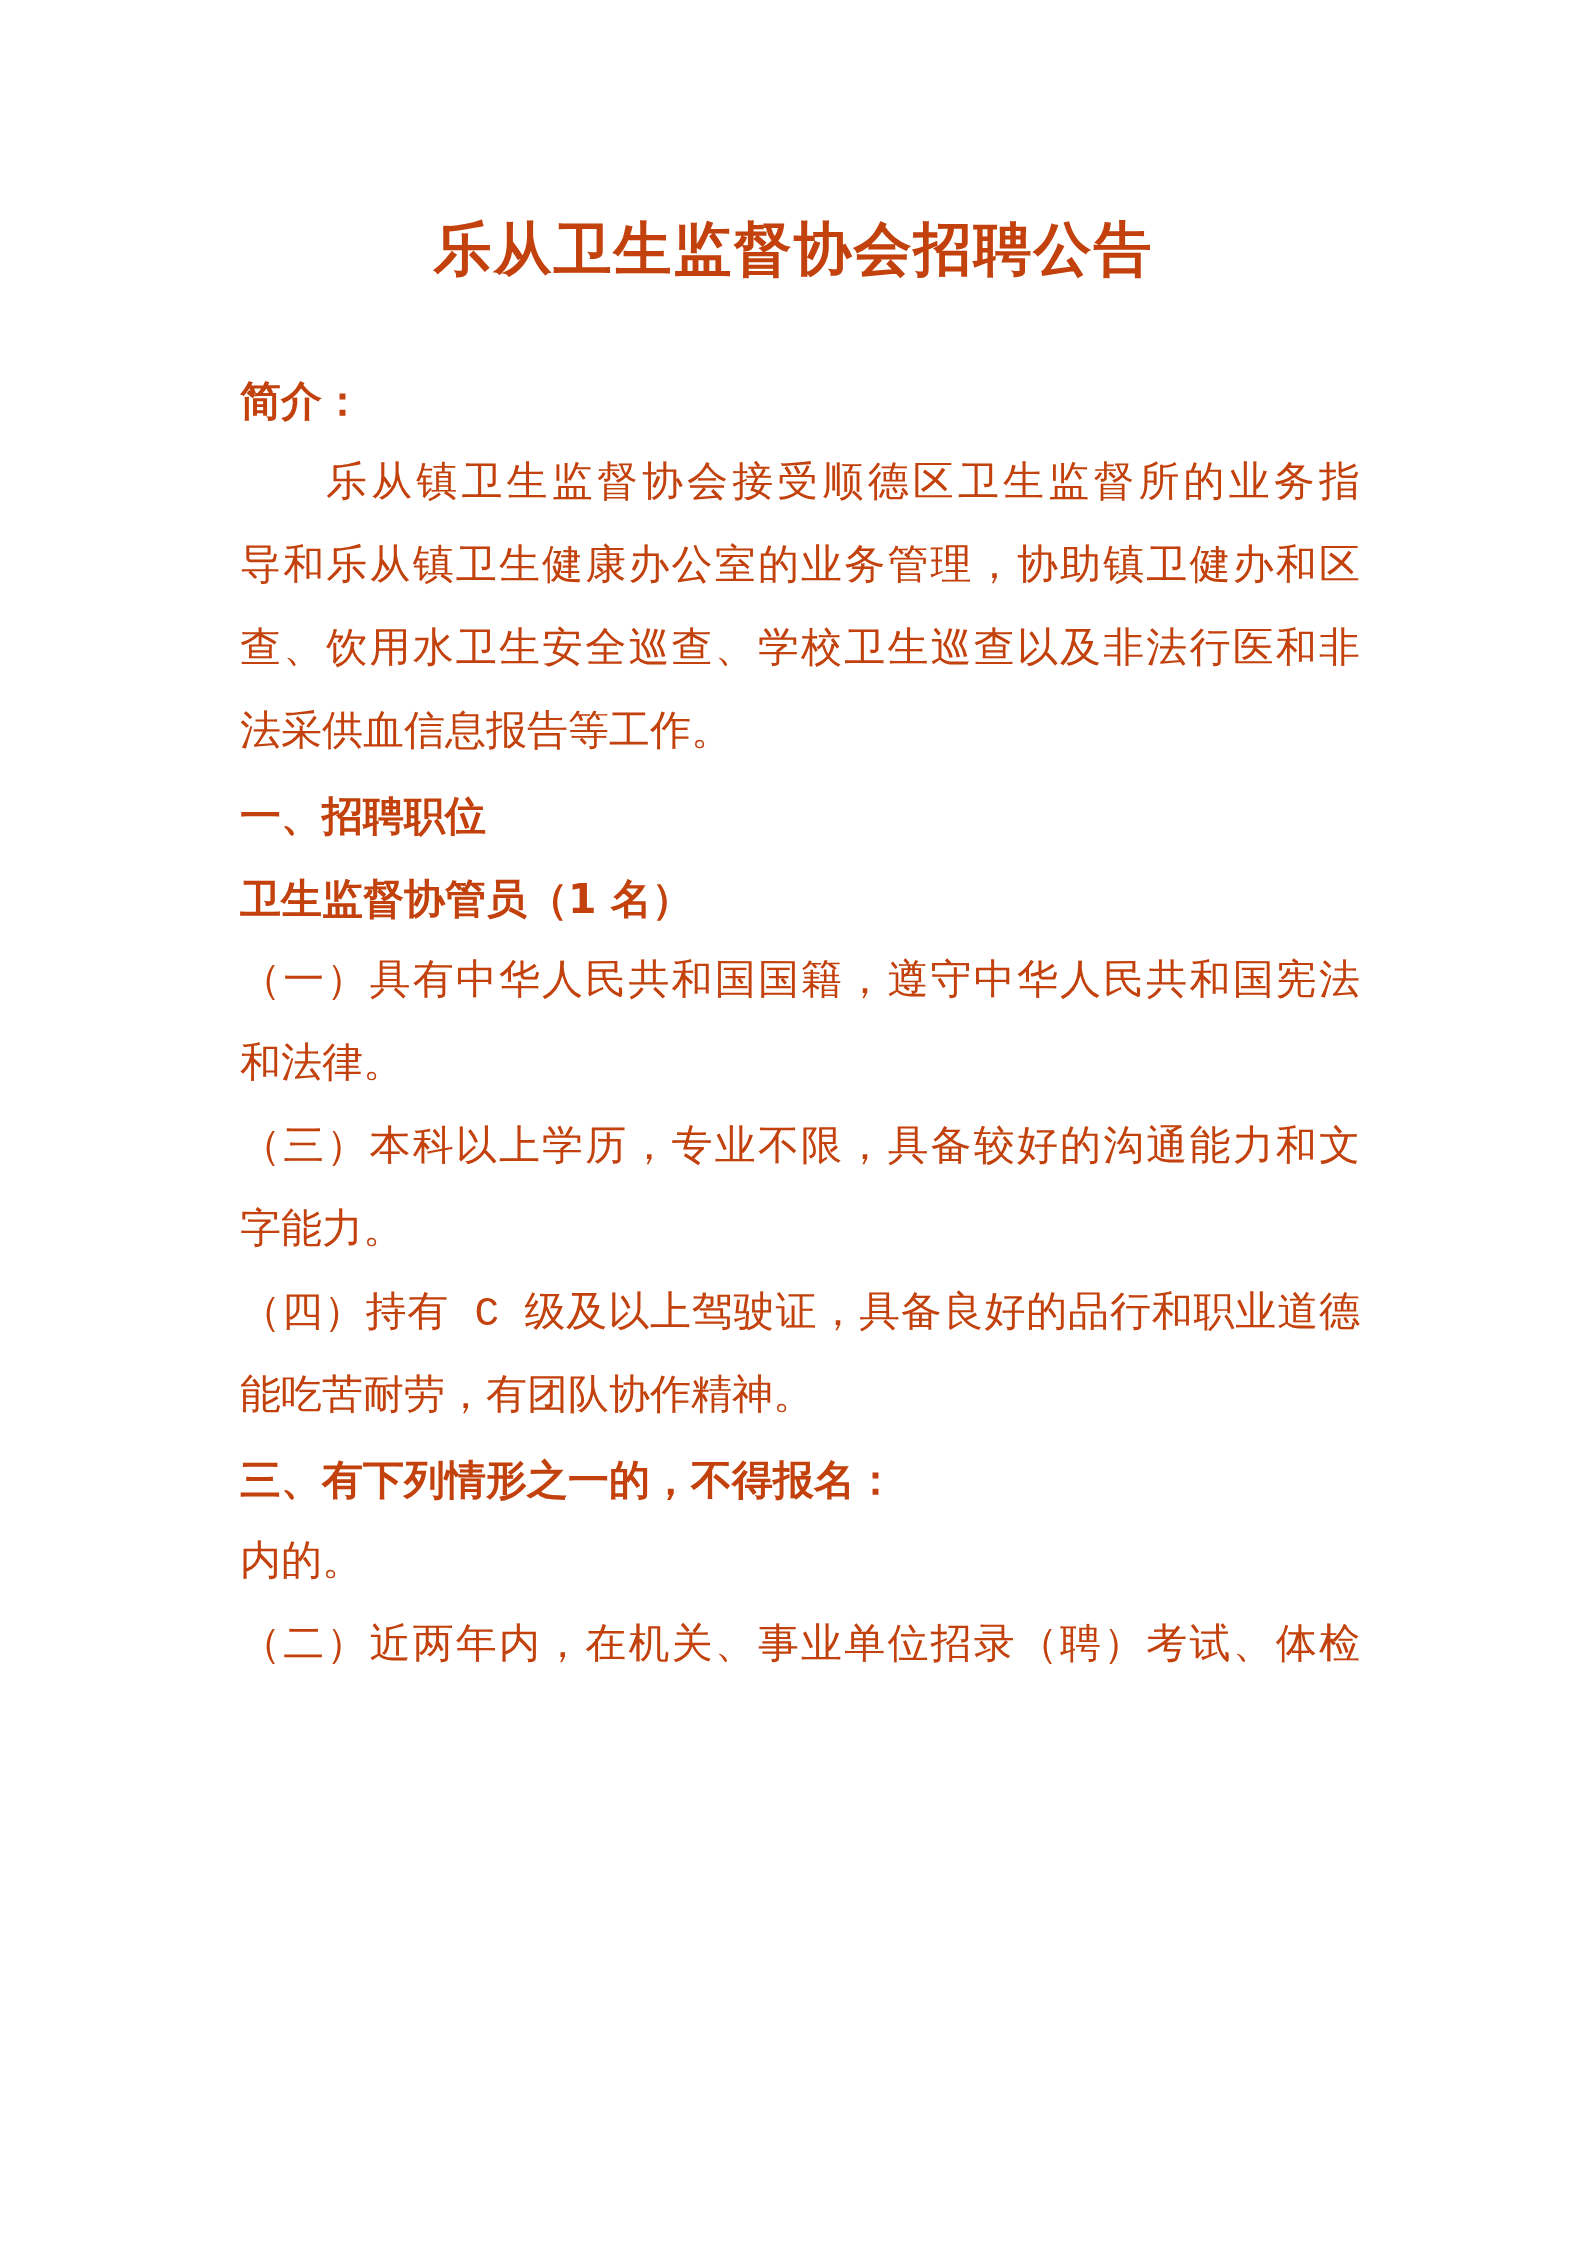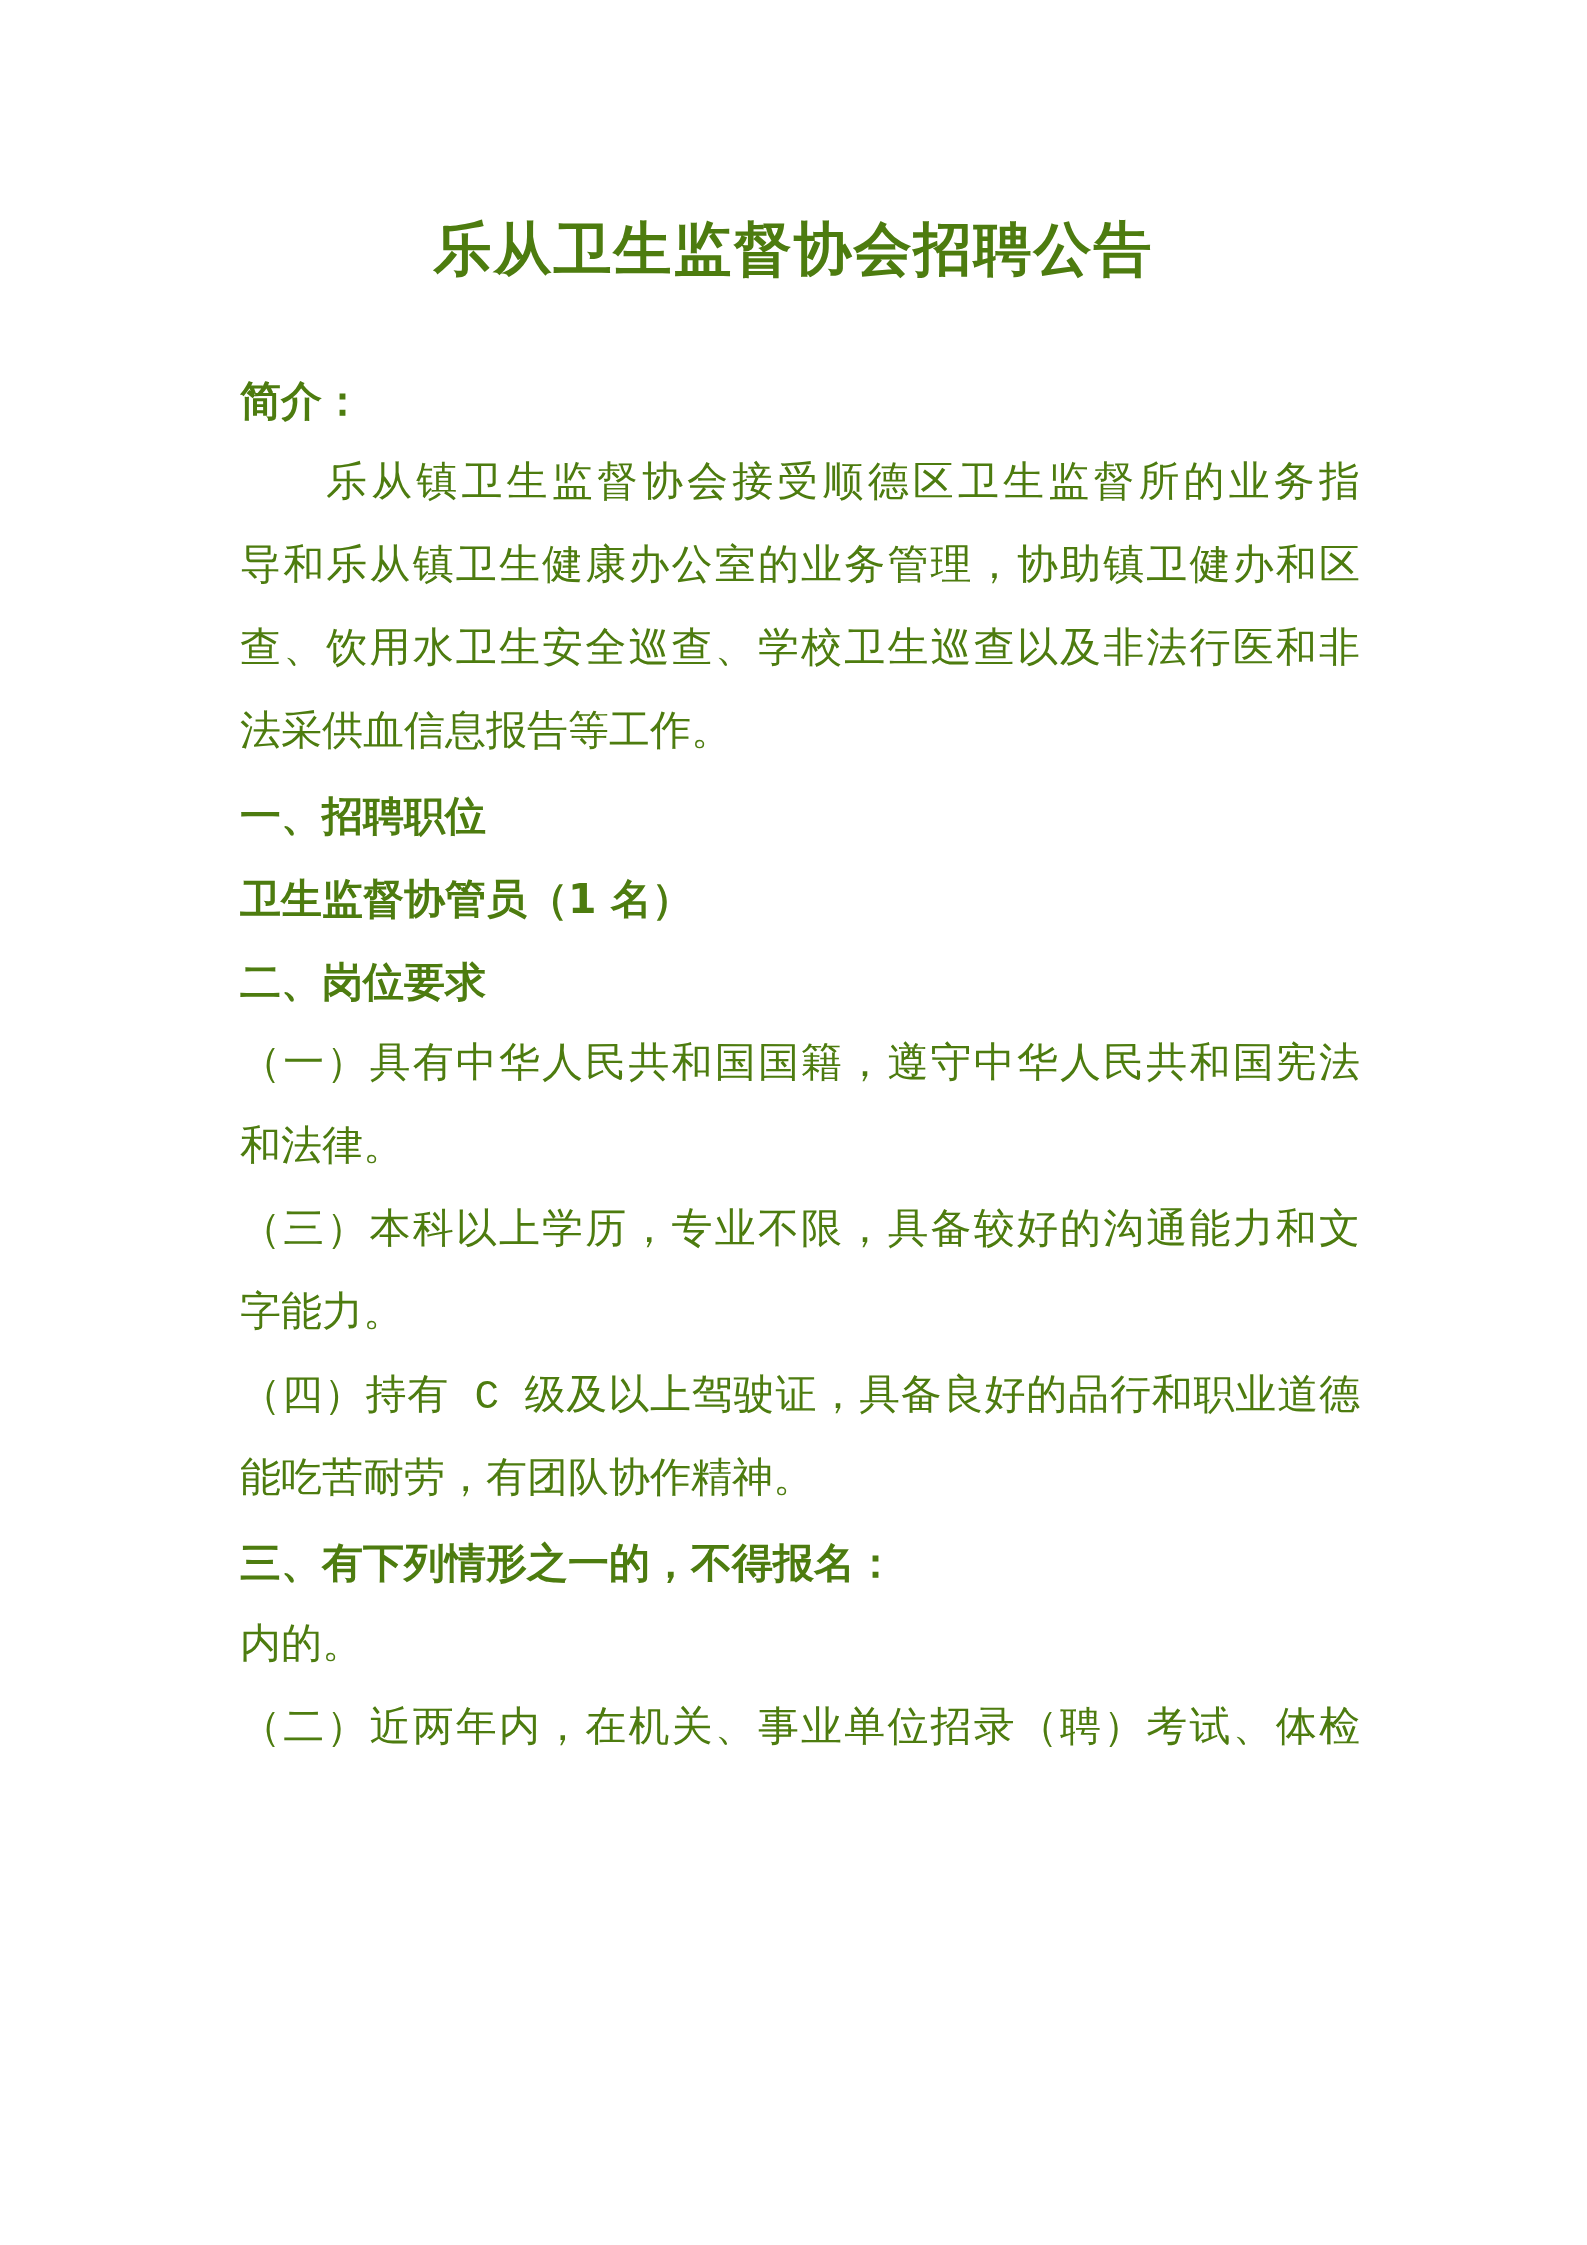"乐从卫生监督协会招聘公告" div.page { color: #4d7c0f -> #c2410c }
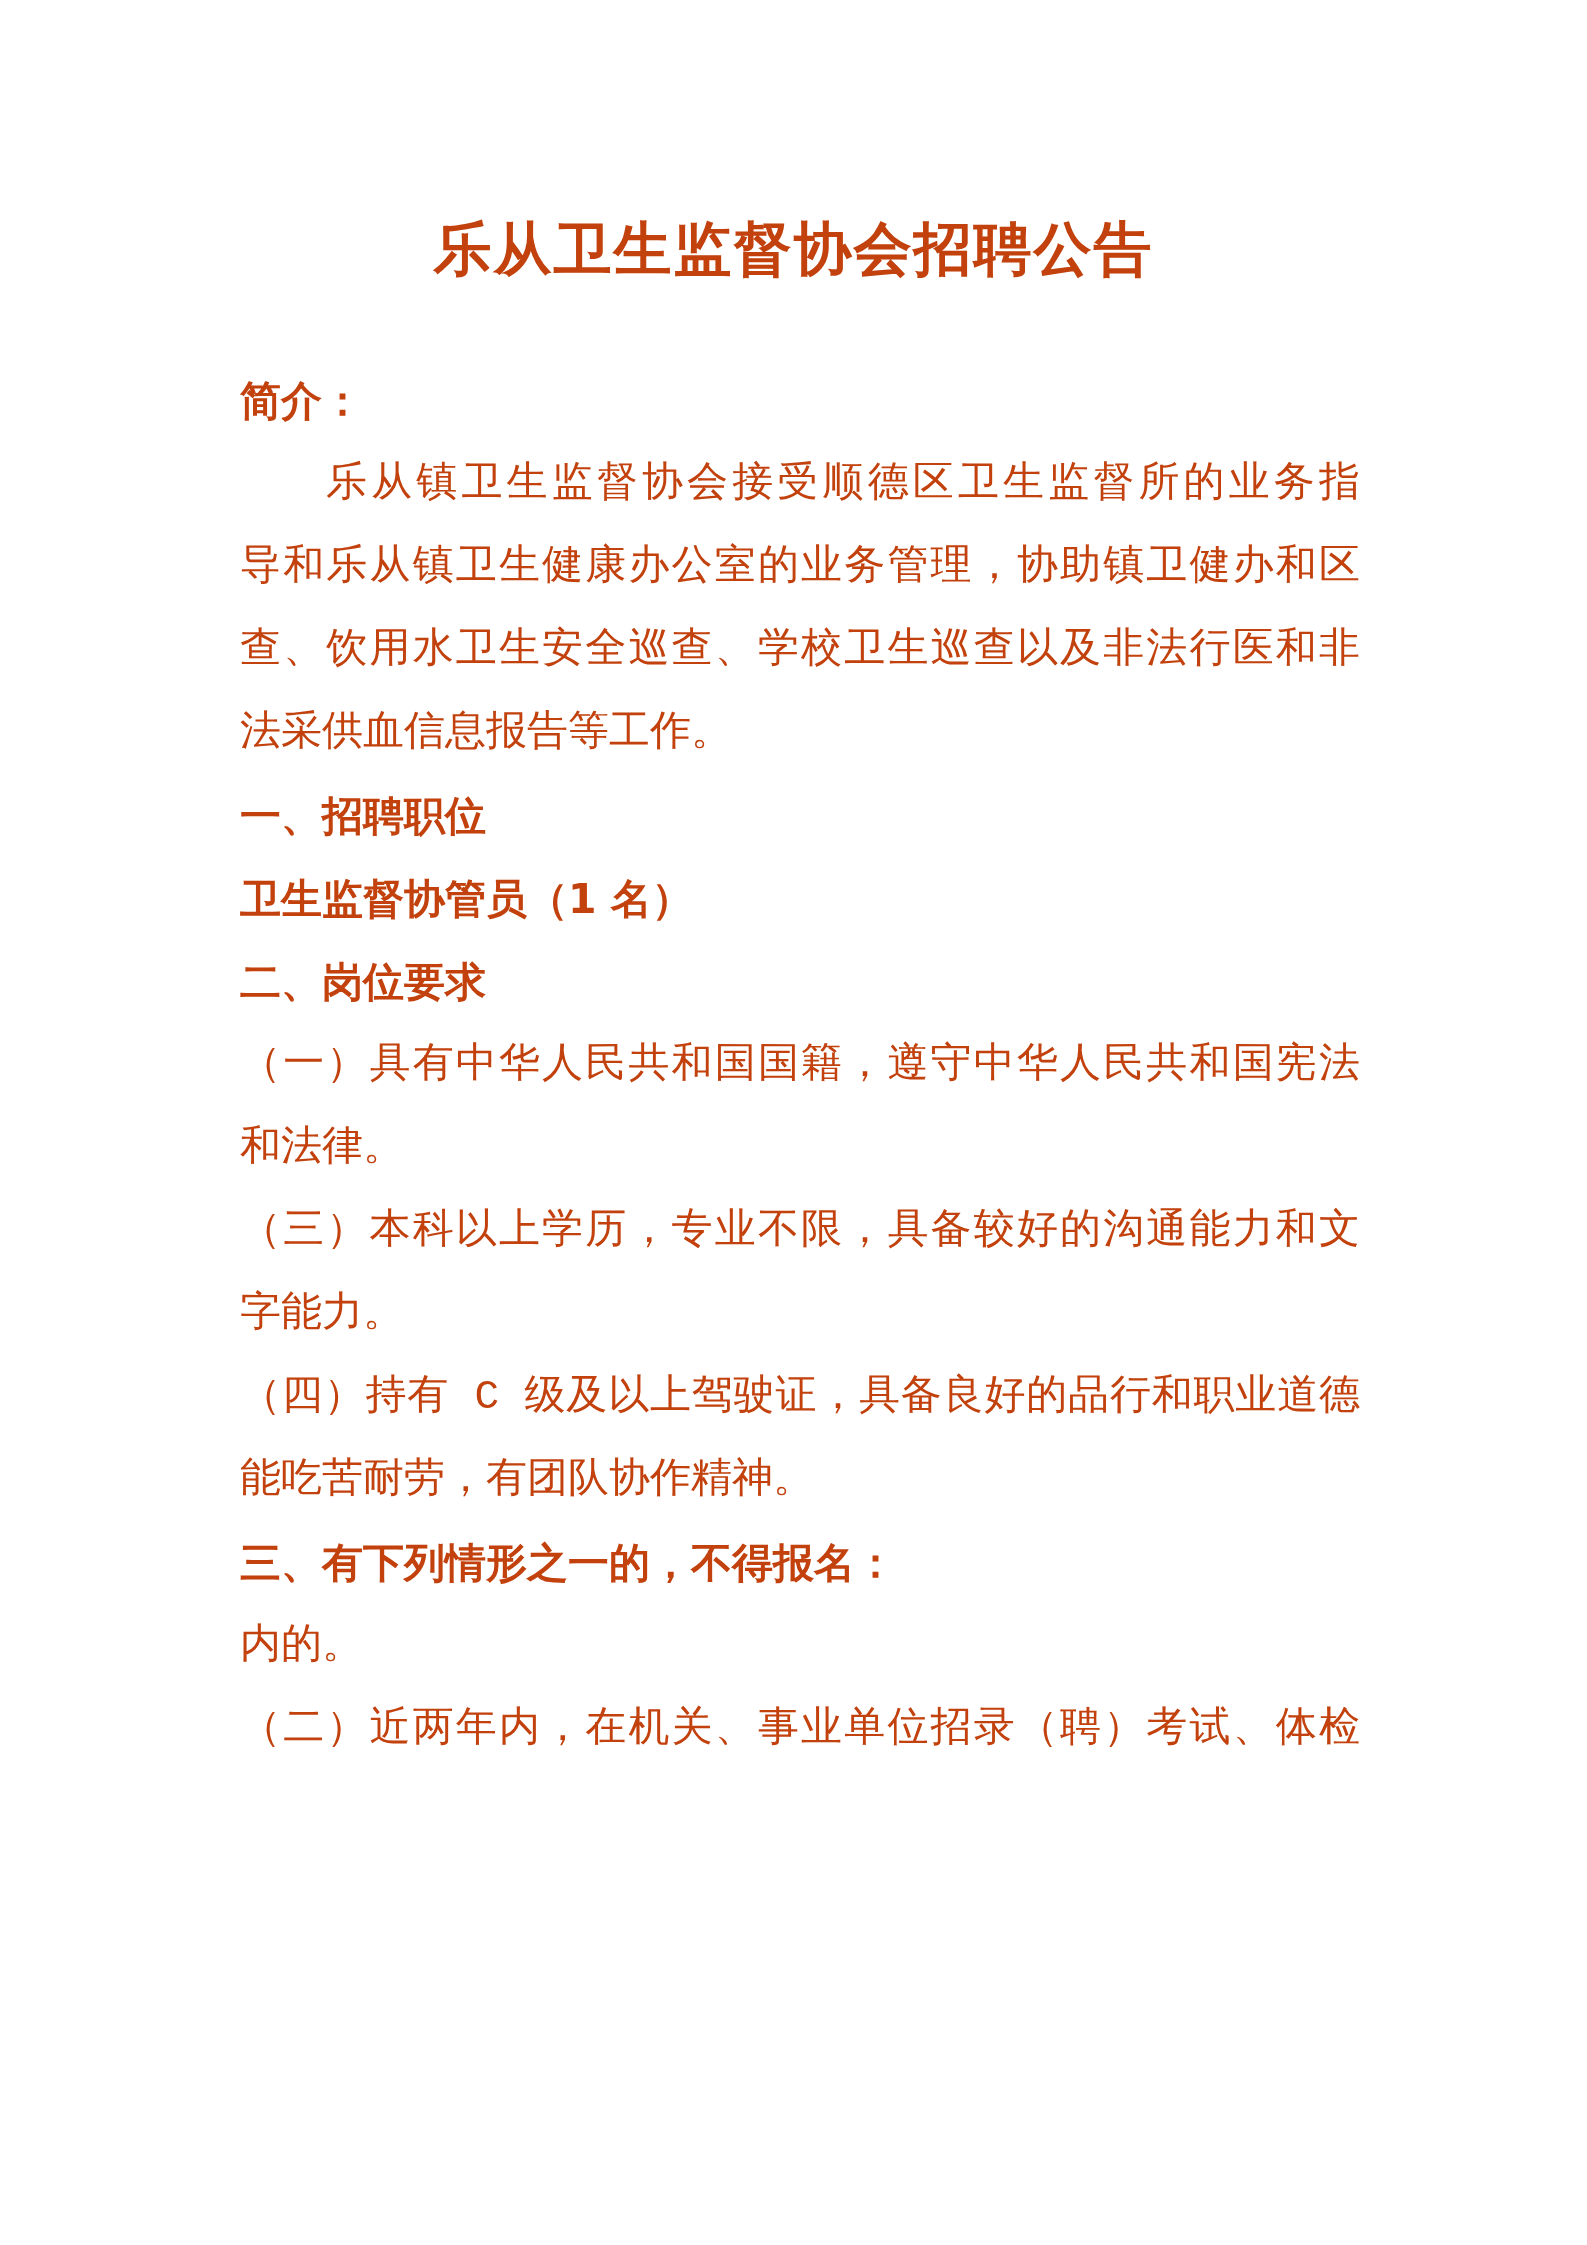"二、岗位要求" div.line { html: <div>二、岗位要求</div> -> none }
